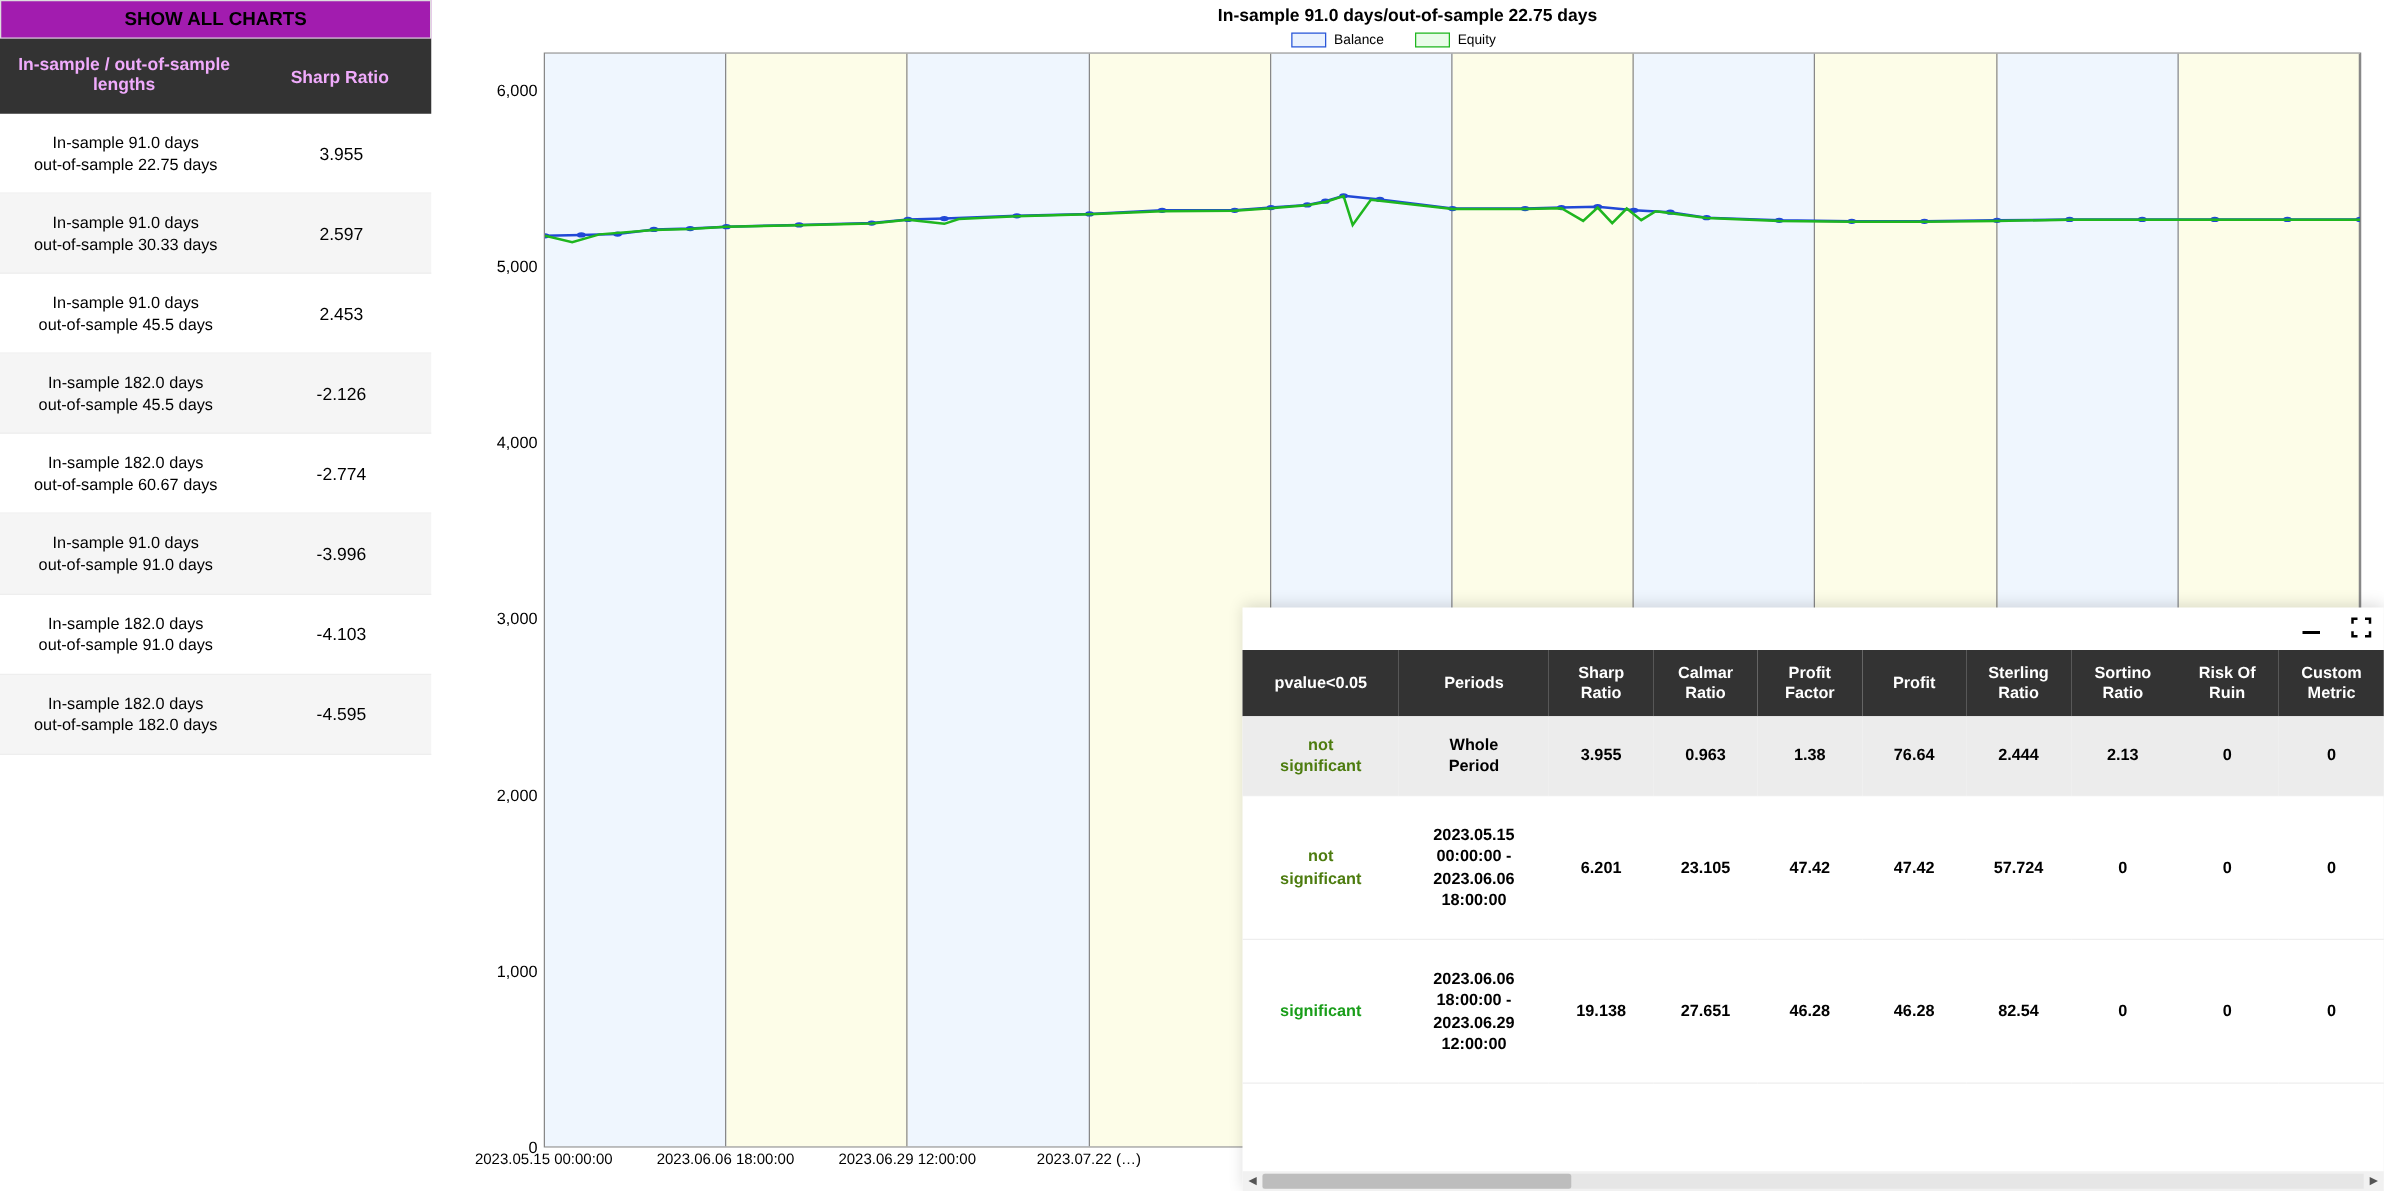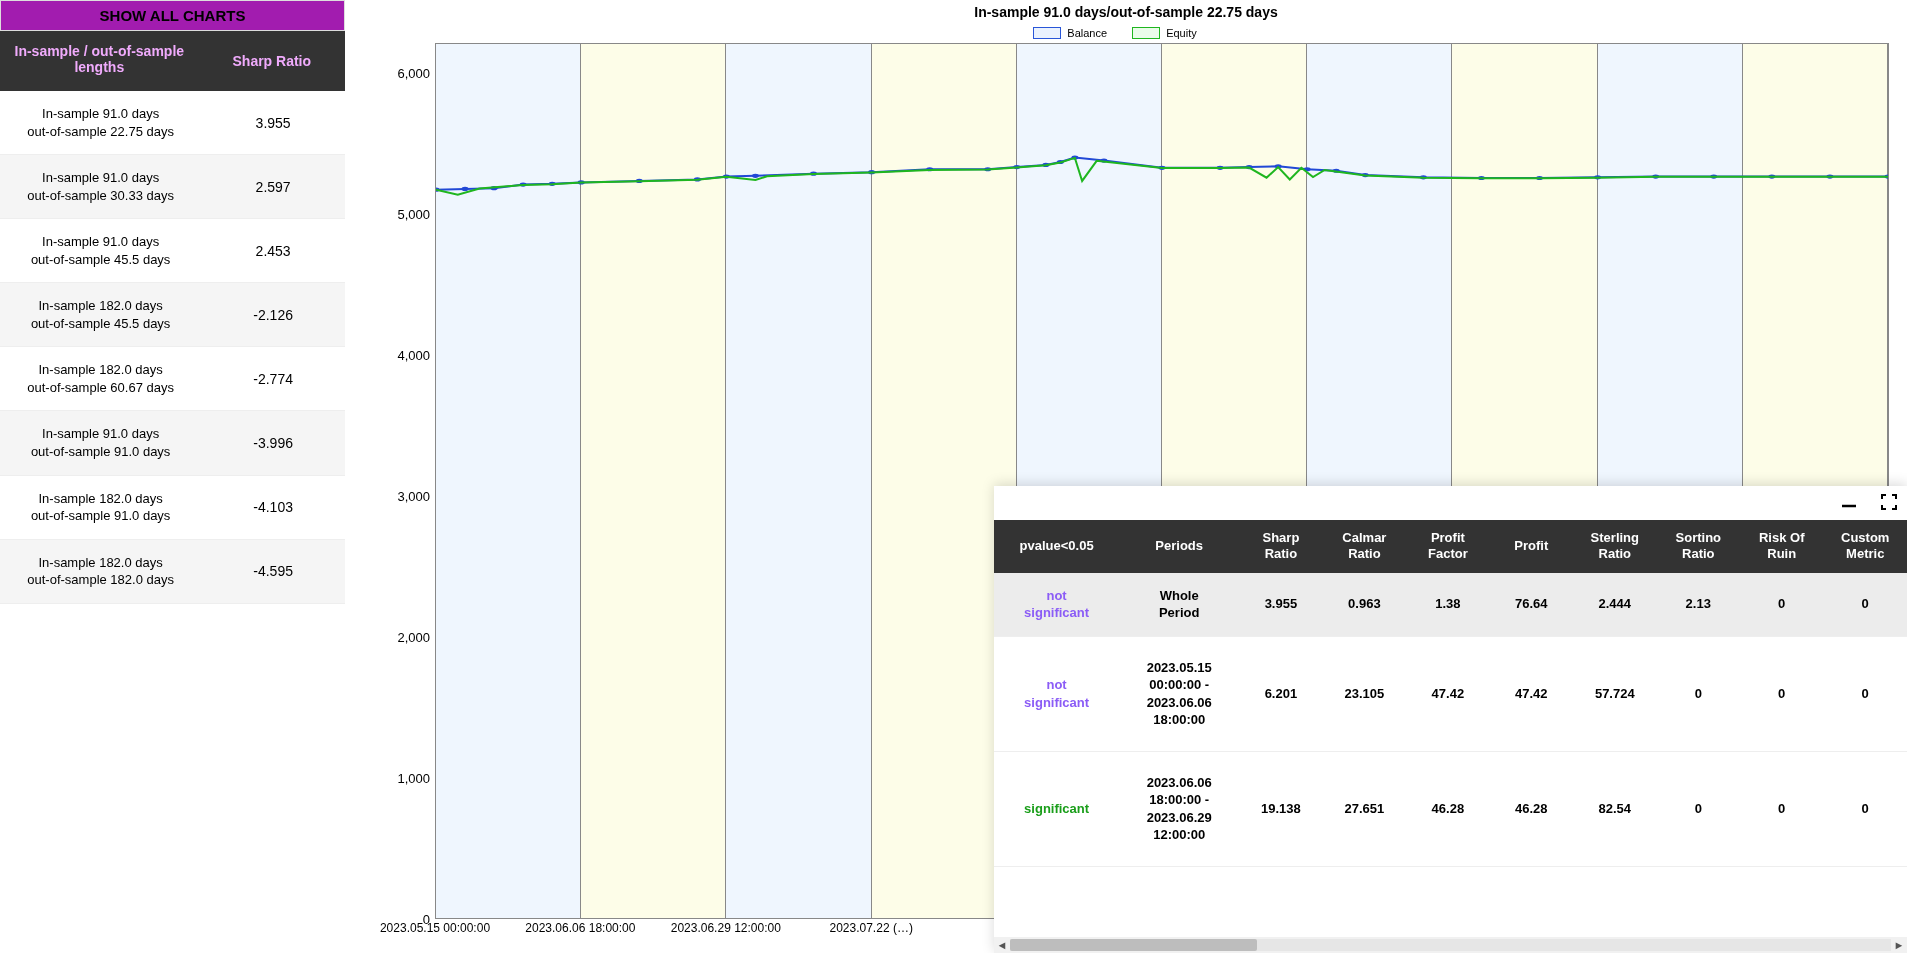"not" .mtable td.pv-ns { color: #8b5cf6 -> #4d7c0f }
